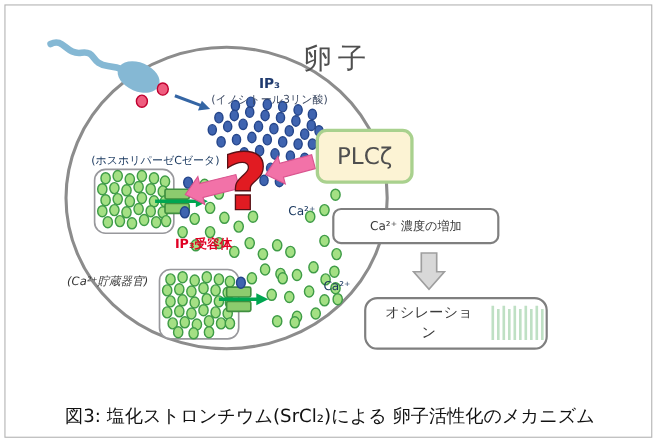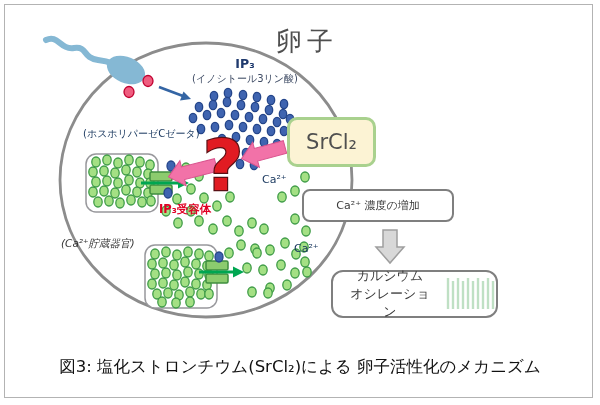"卵子" .lbl { margin-top: none -> 12px }
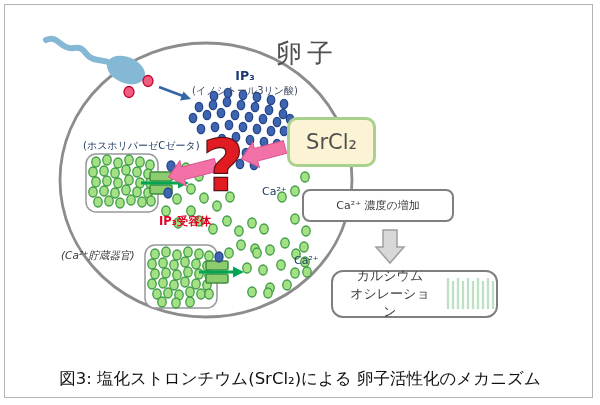"SrCl₂" span { text: SrCl₂ -> PLCζ }
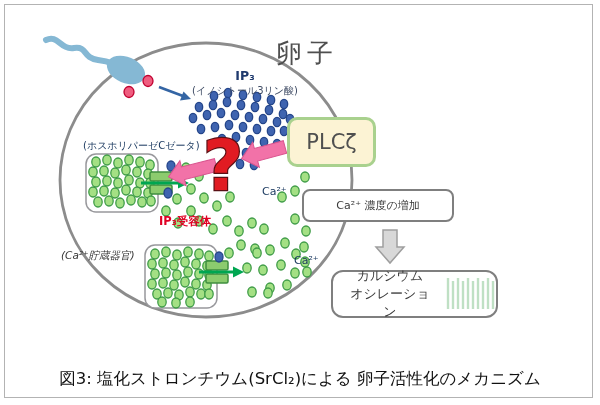"カルシウム" div { html: <div>カルシウム</div> -> none }
